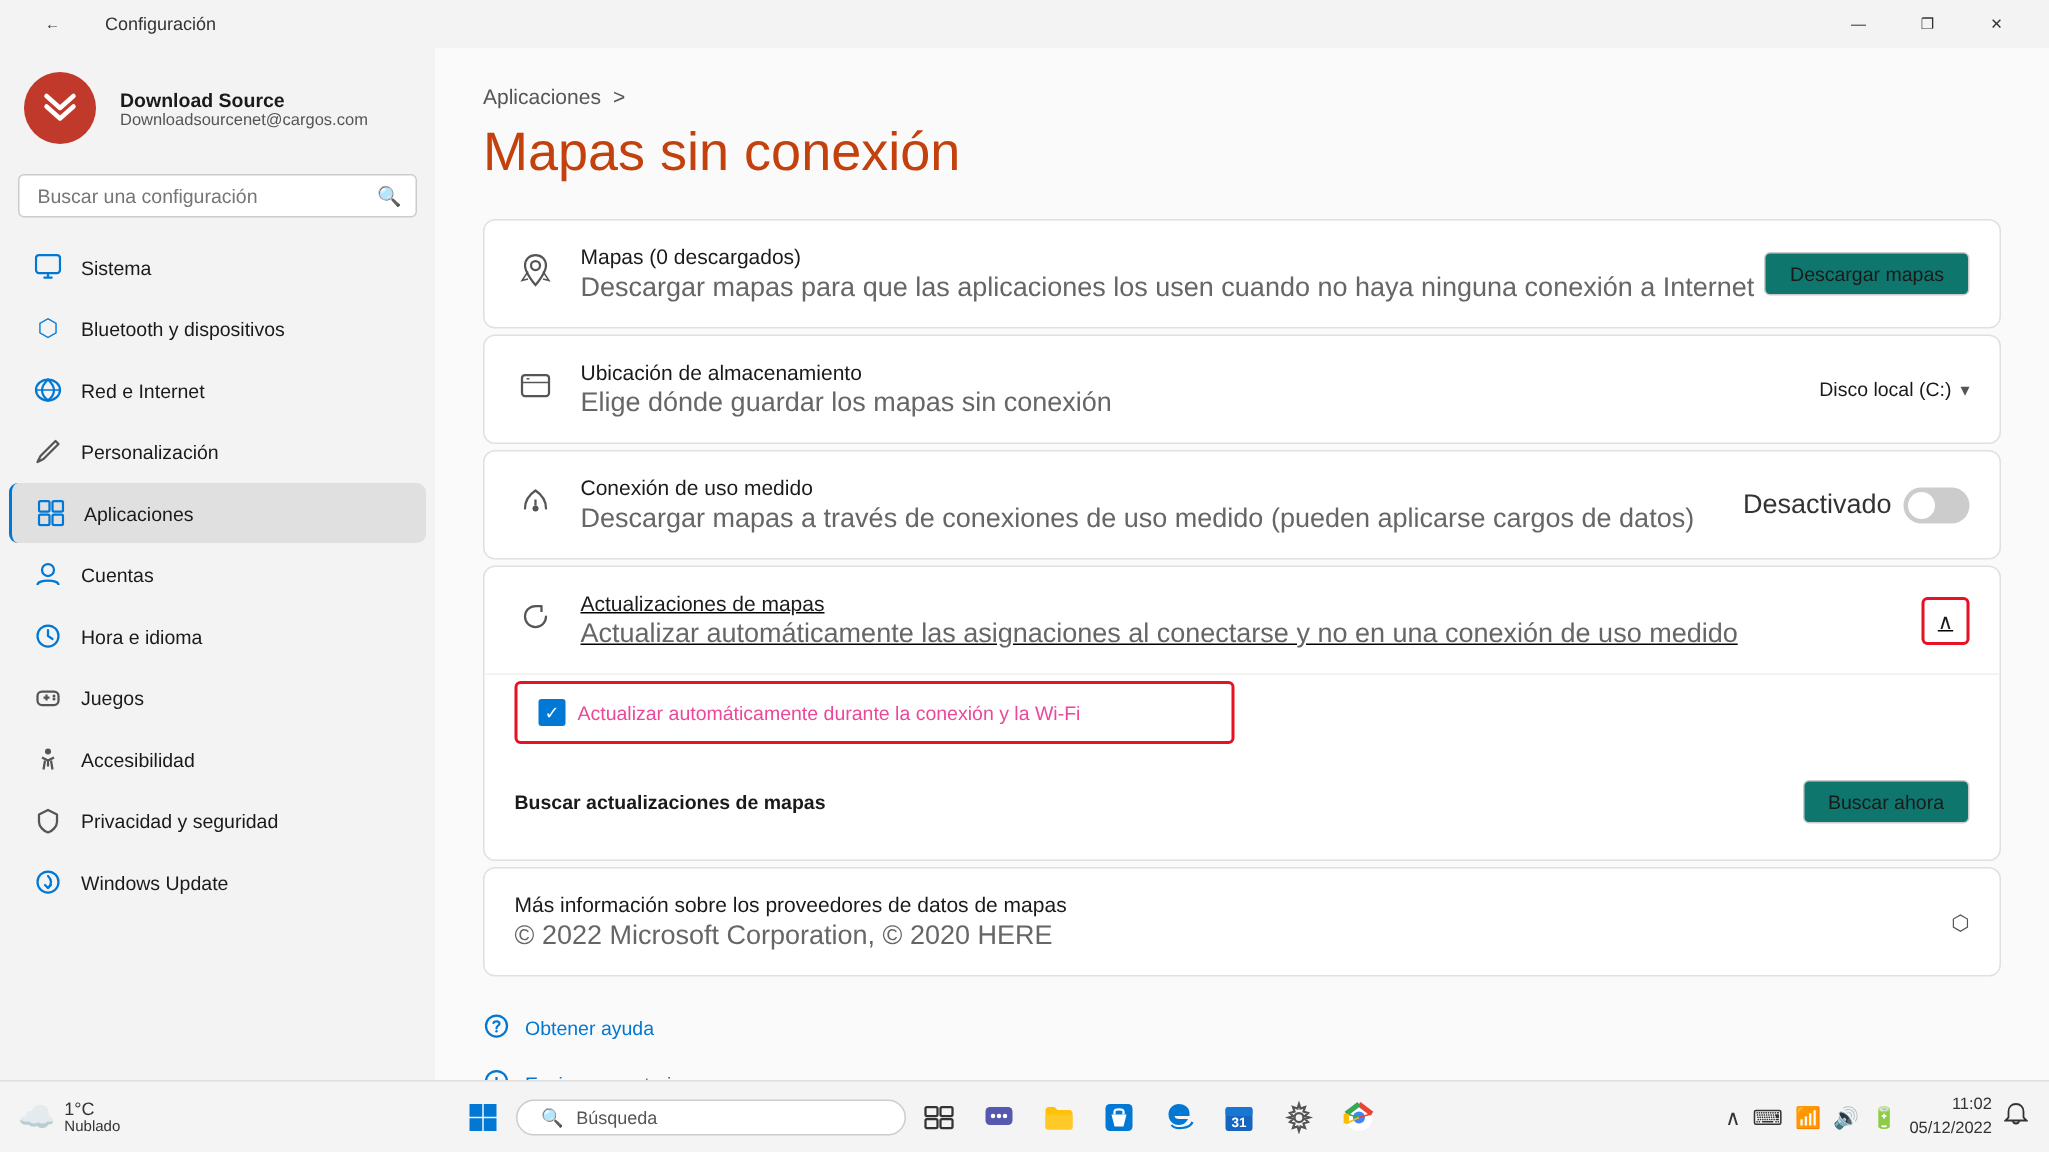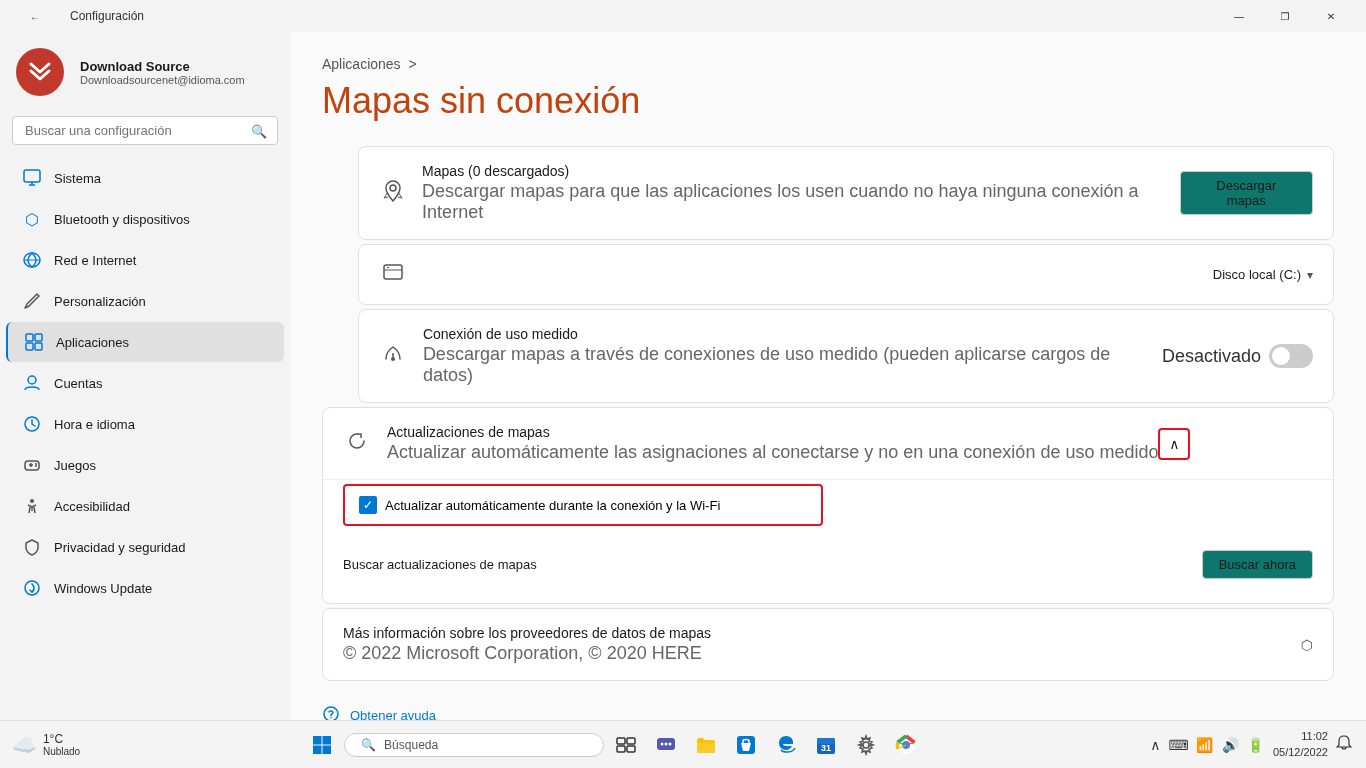"Downloadsourcenet@idioma.com" div.profile-email { text: Downloadsourcenet@idioma.com -> Downloadsourcenet@cargos.com }
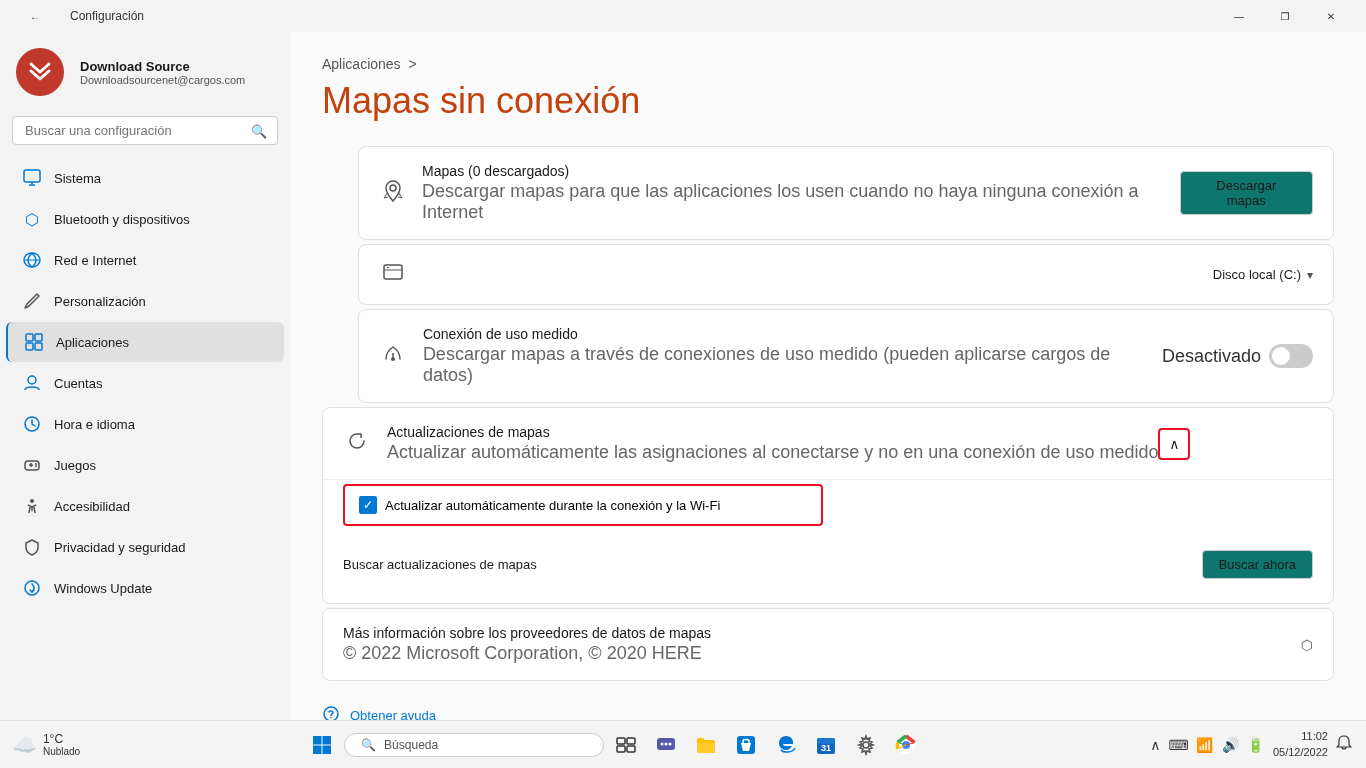"Mapas (0 descargados)" .card { margin-left: 36px -> none }
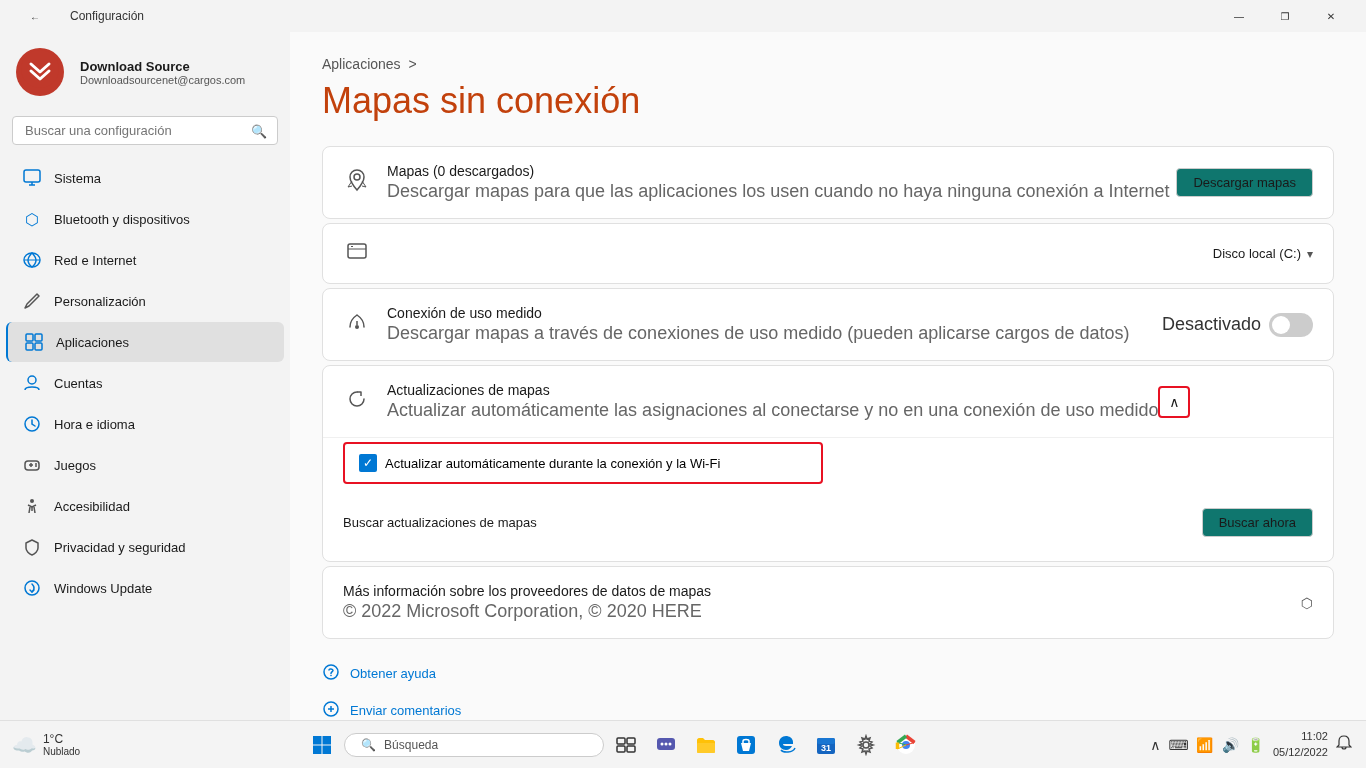"Ubicación de almacenamiento" div { html: none -> <div> <div>Ubicación de almacenamiento</div> <div>Elige dónde guardar los mapas sin conexión</div> </div> }
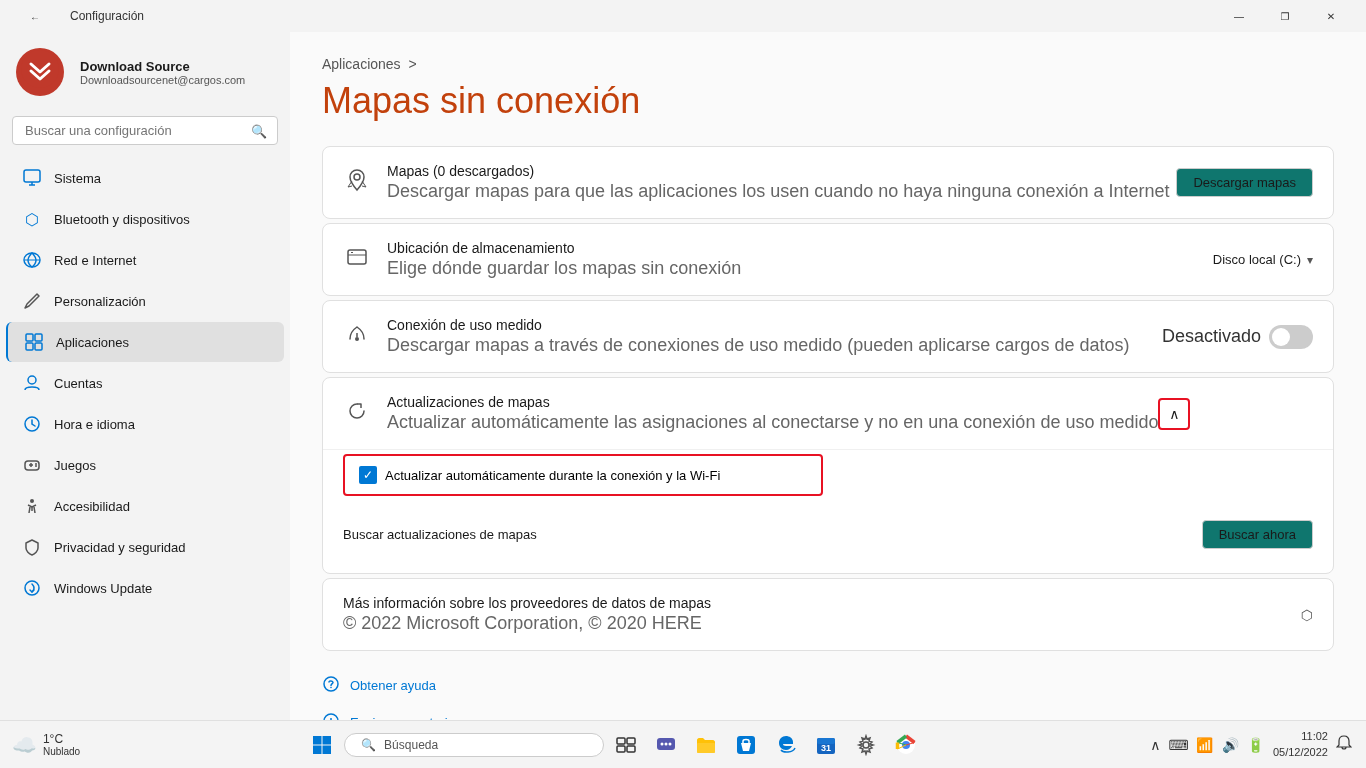"Actualizaciones de mapas" .updates-header { justify-content: flex-start -> space-between; text-decoration: none -> underline }
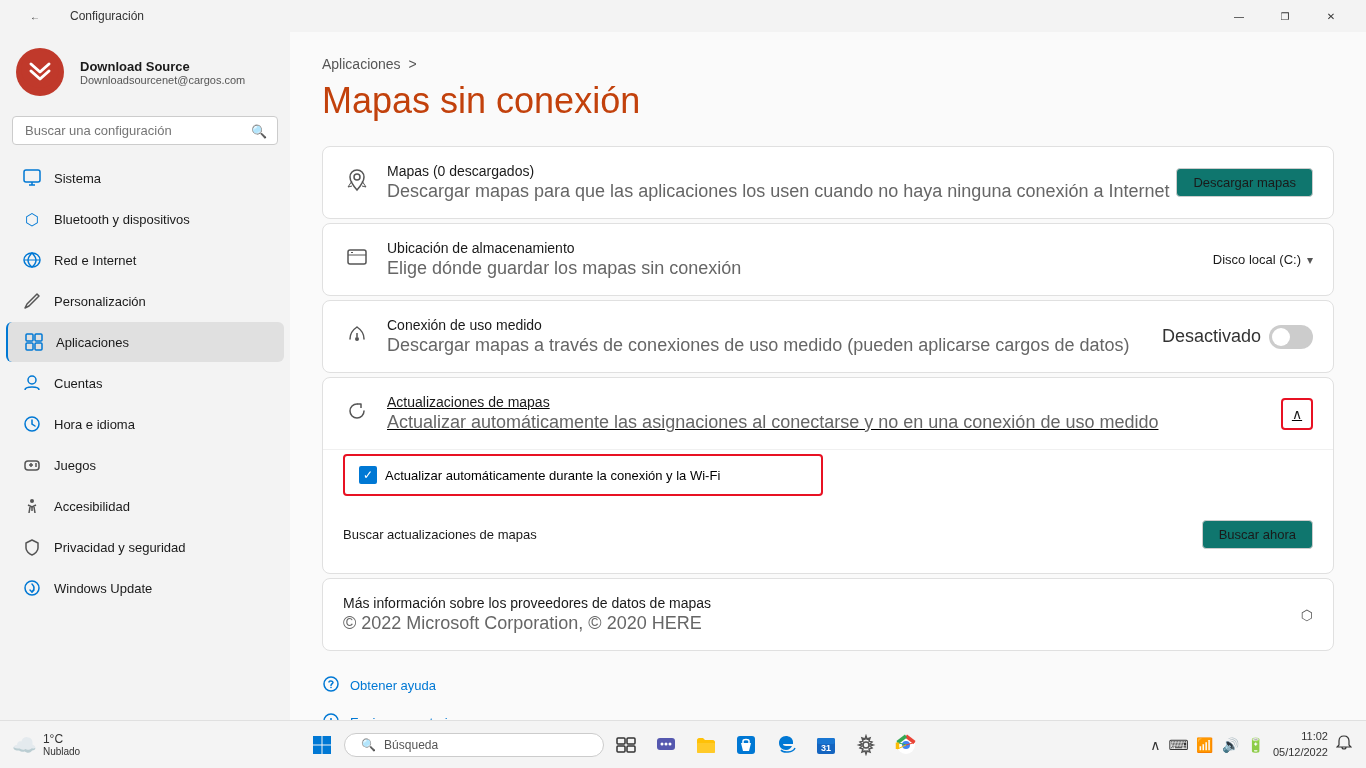"Actualizar automáticamente durante la" .checkbox-label { color: #000000 -> #ec4899 }
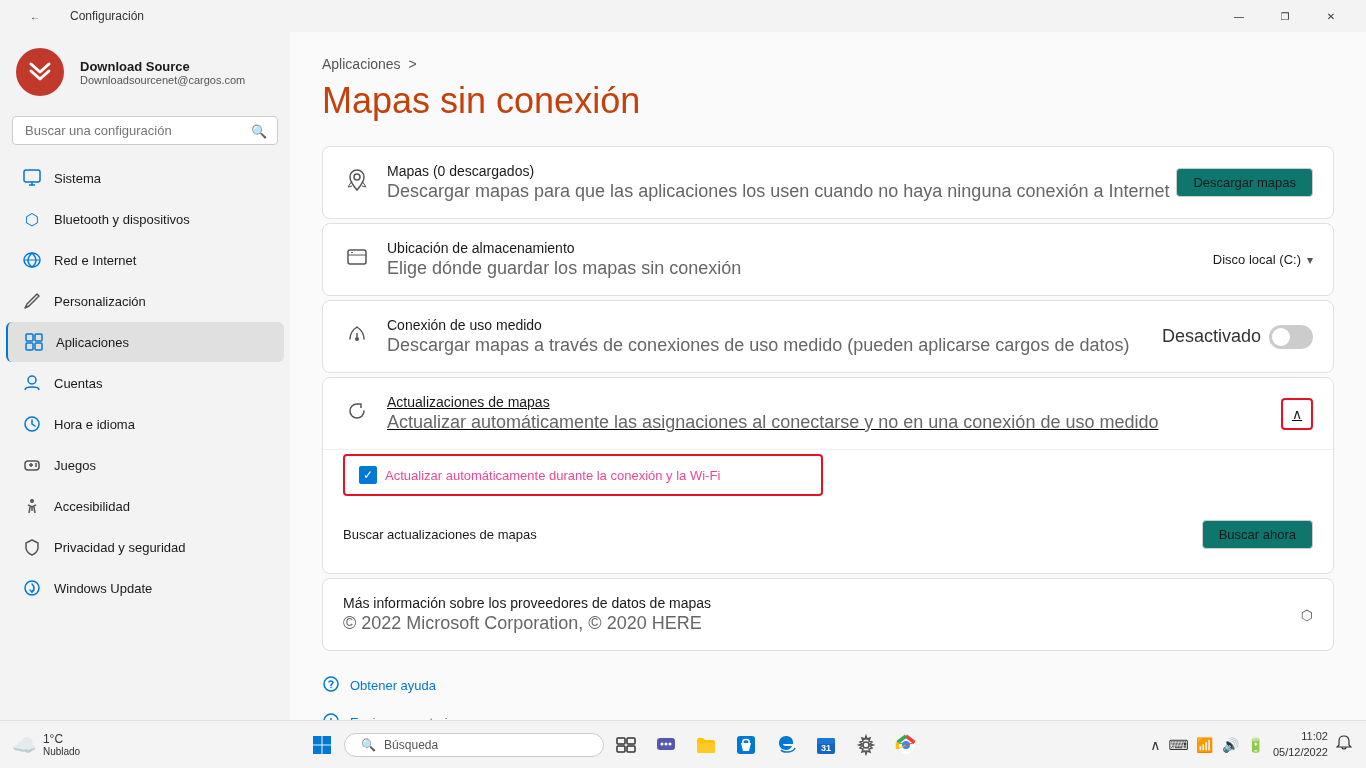"Buscar actualizaciones de mapas" .search-map-label { font-weight: none -> bold }
